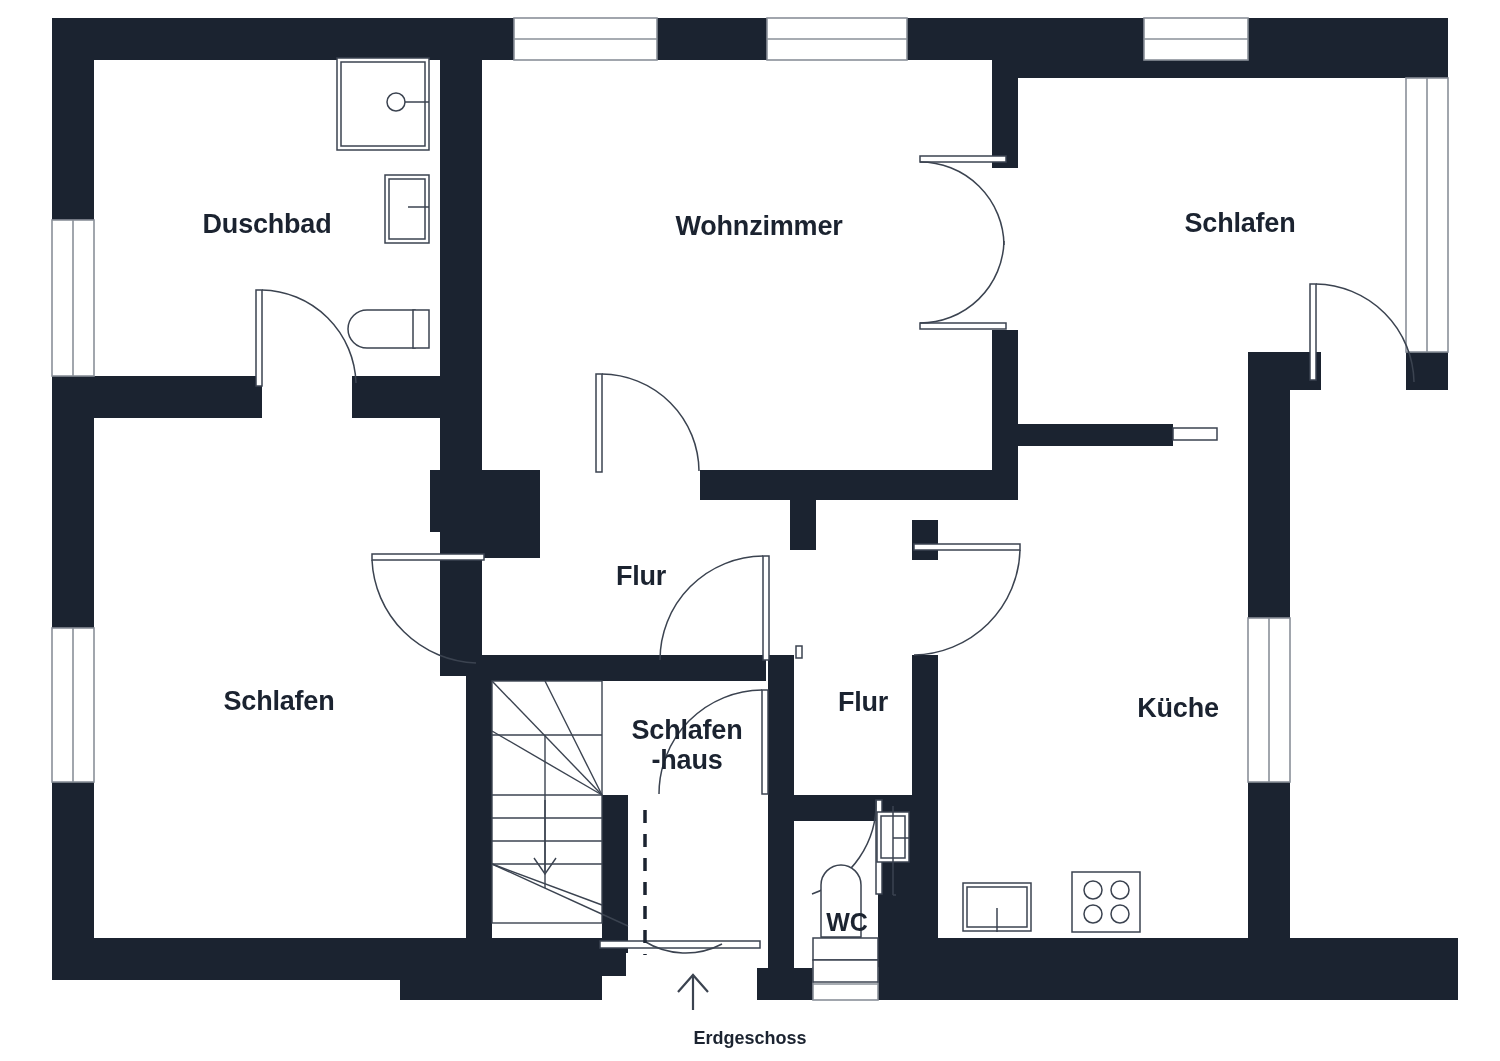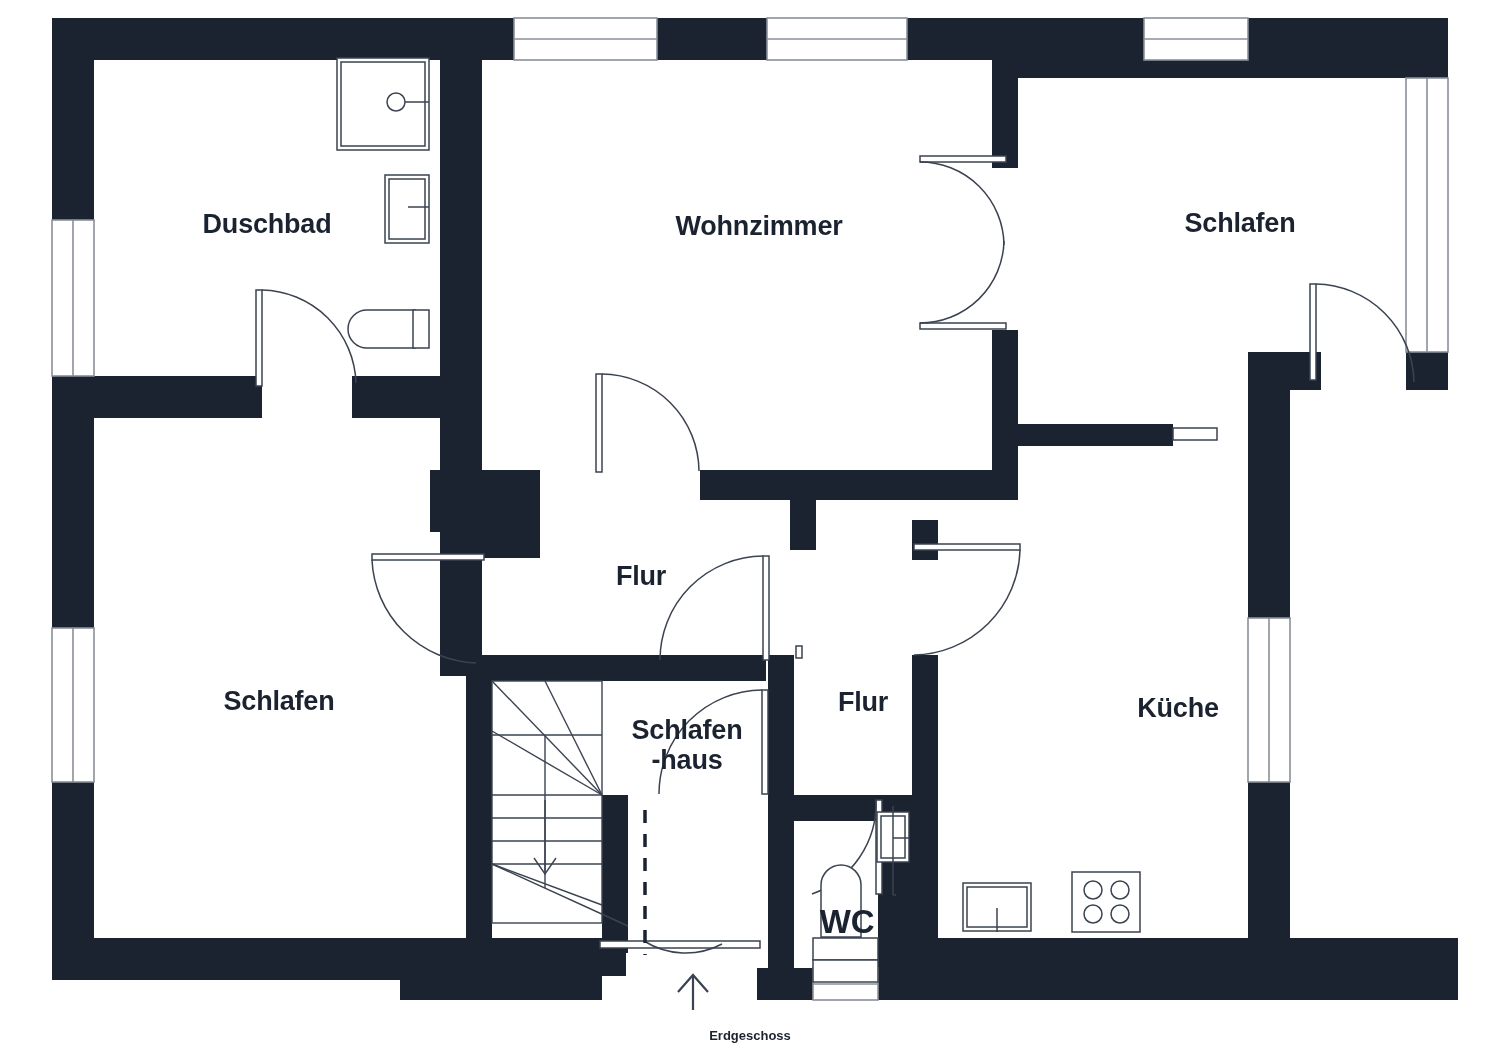"WC" .room-label.md { font-size: 33px -> 25px }
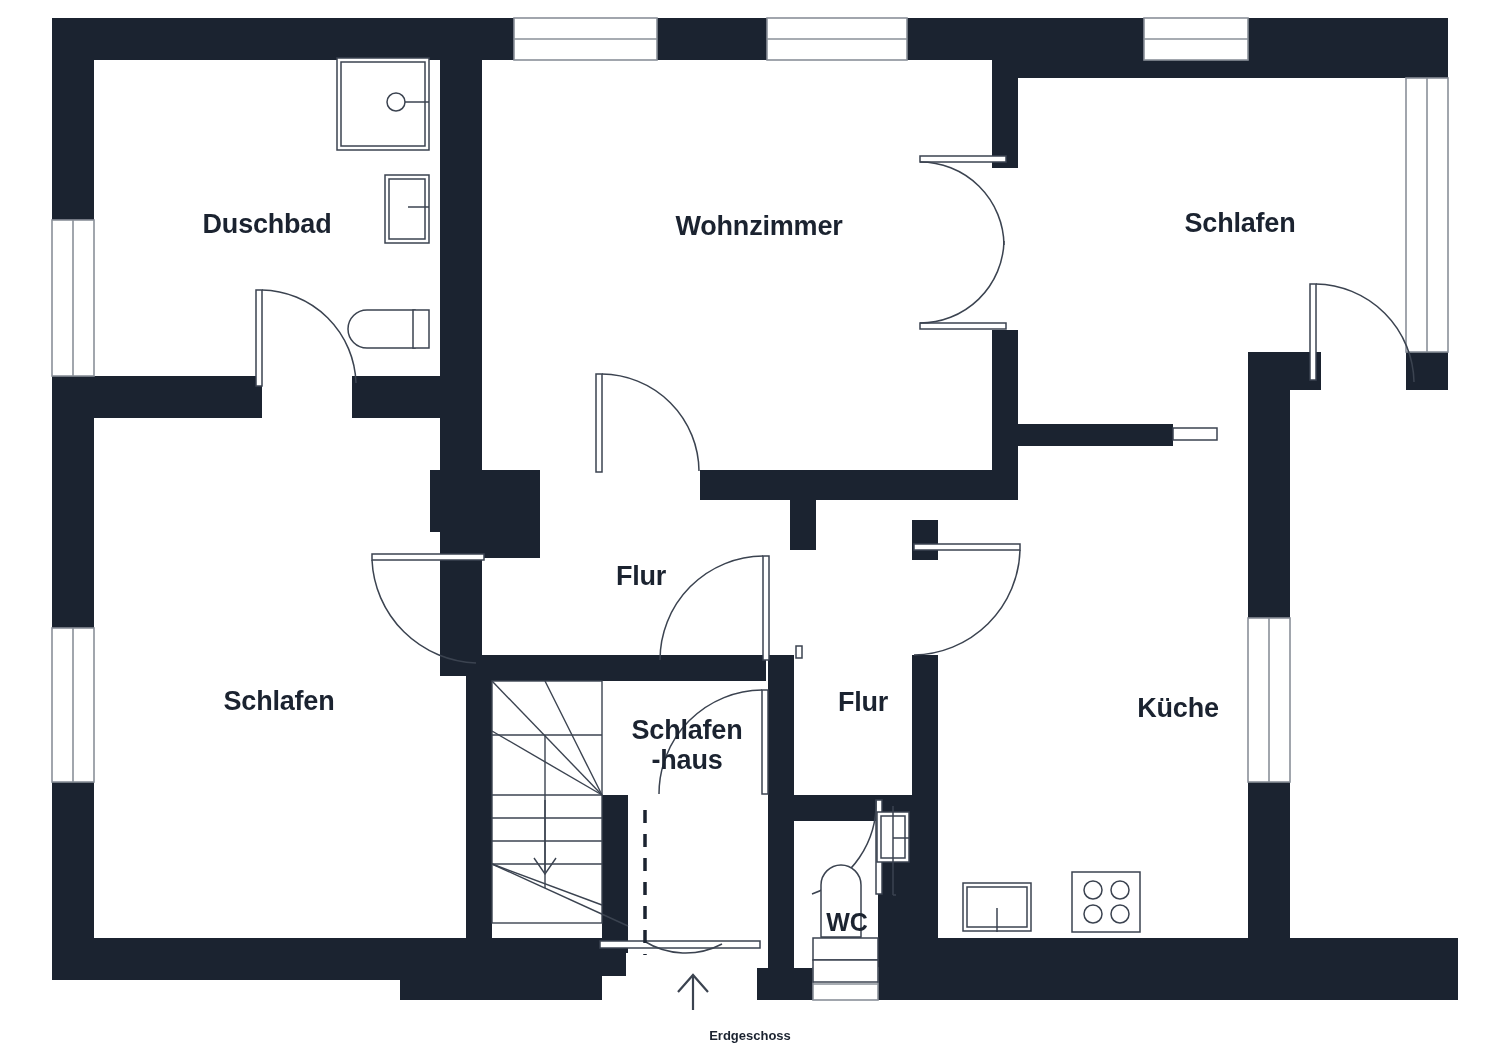"Erdgeschoss" .caption { font-size: 13px -> 18px }
